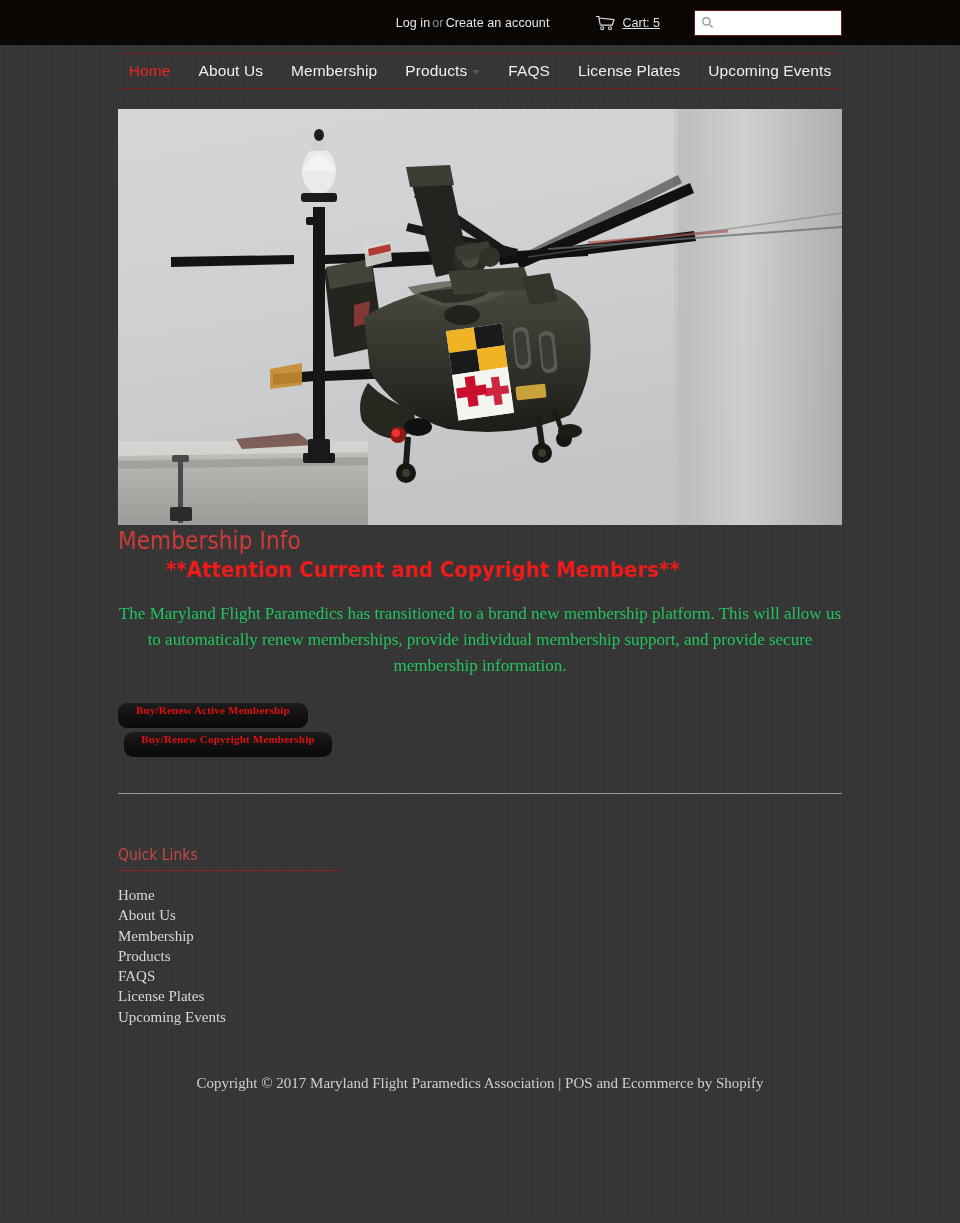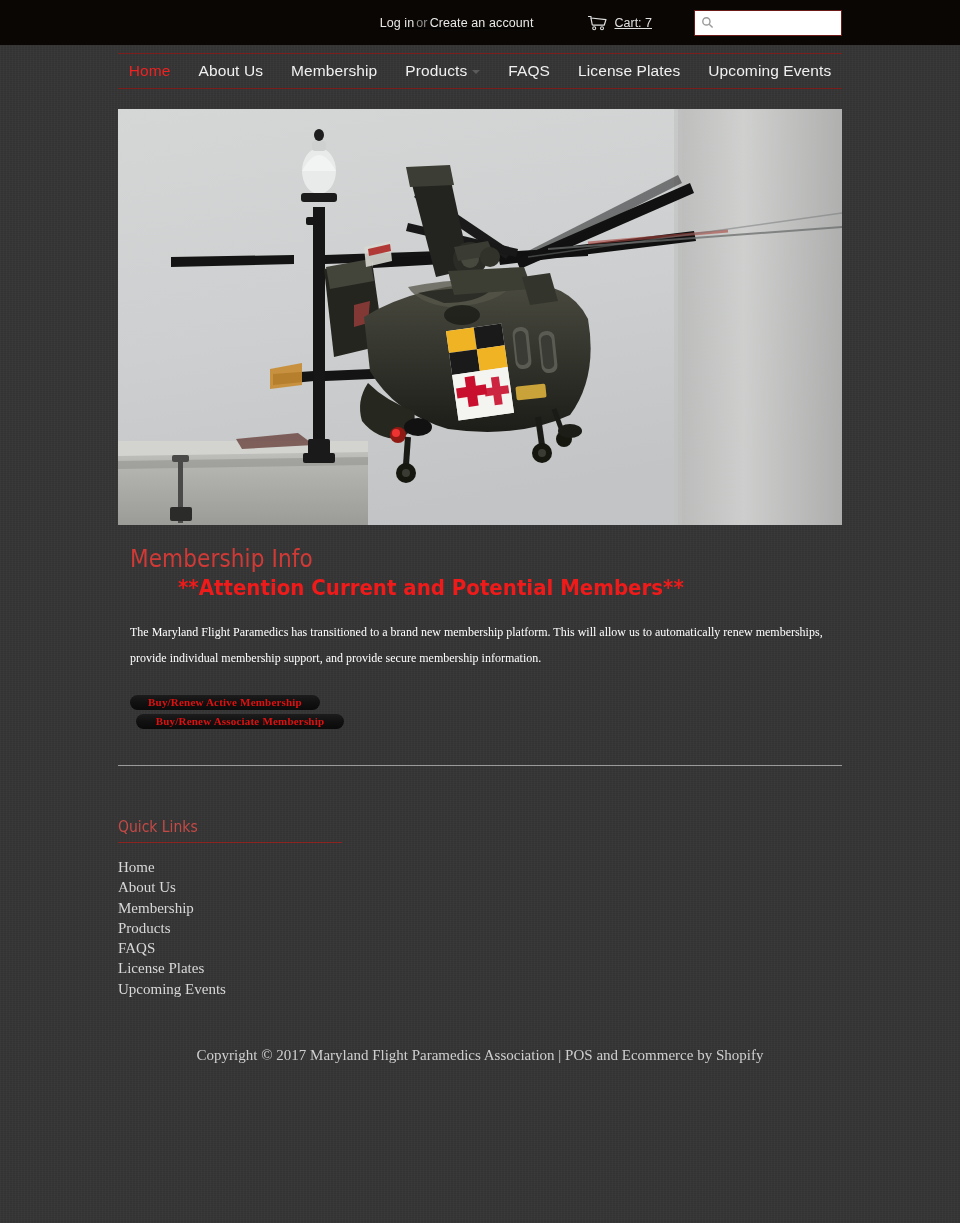"Log in or Create an" .topbar-inner { gap: 16px -> 8px }
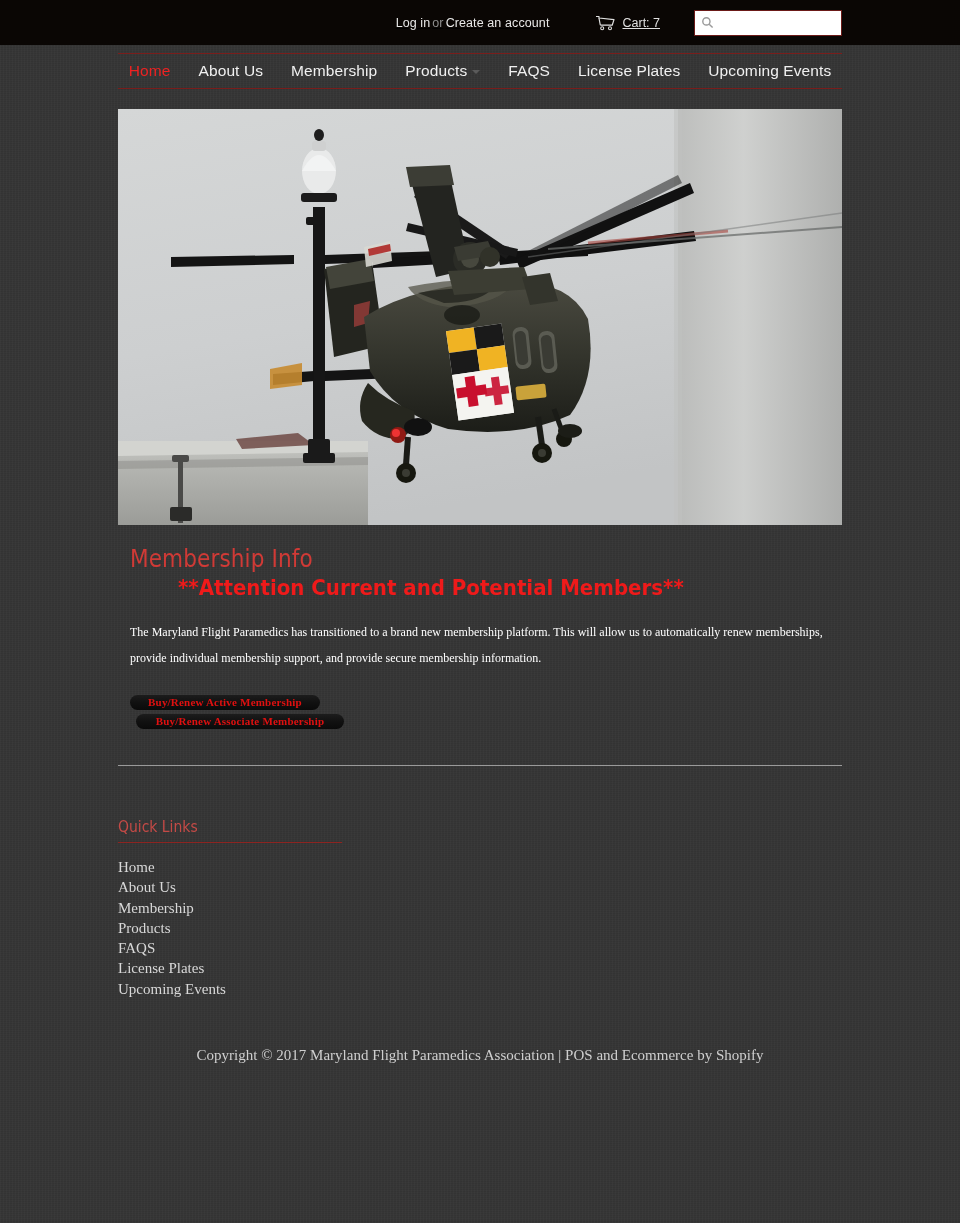"Cart: 7" span { text: 7 -> 5 }
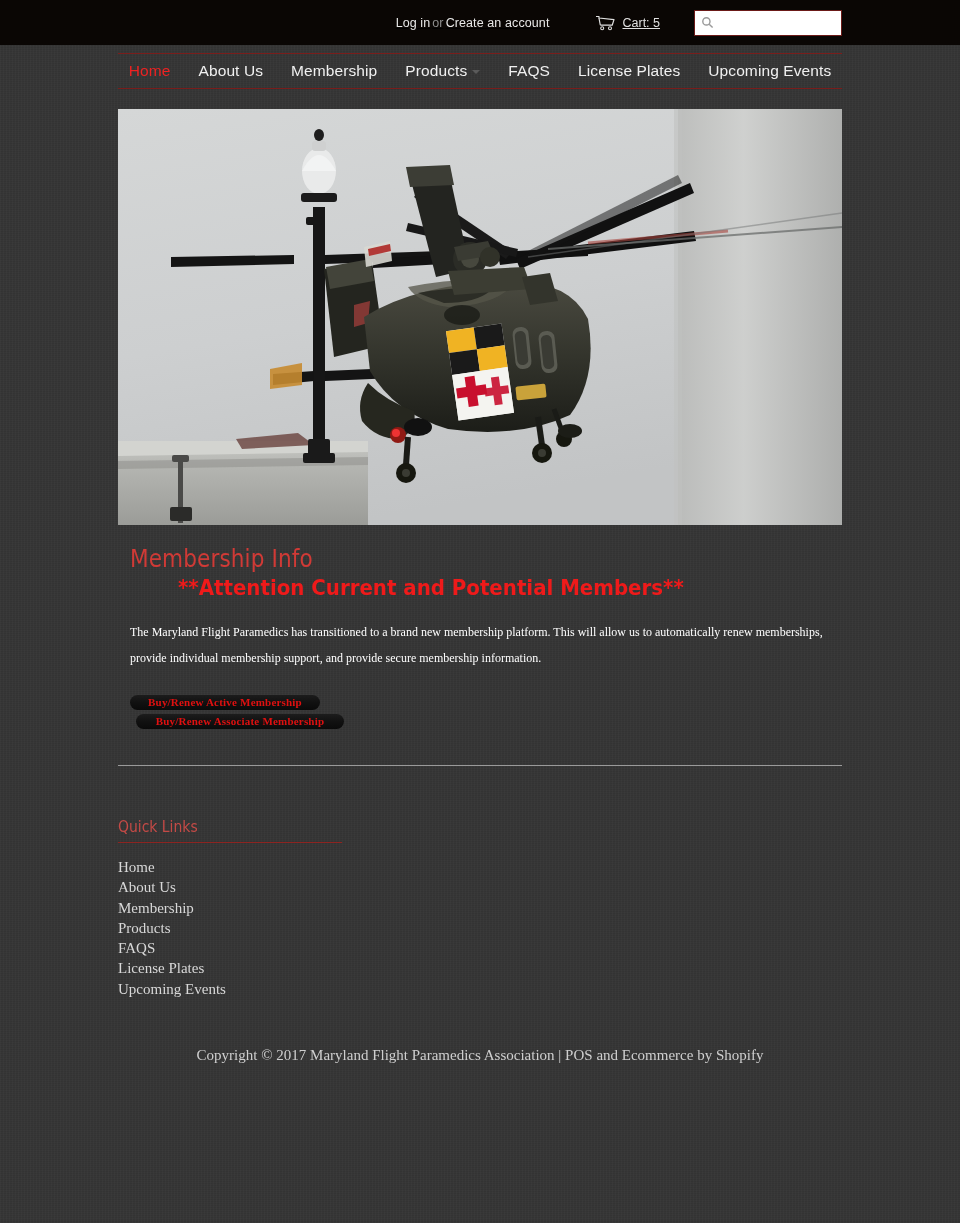"Membership Info" .content { margin-left: 12px -> none; padding-top: 20px -> 2px }
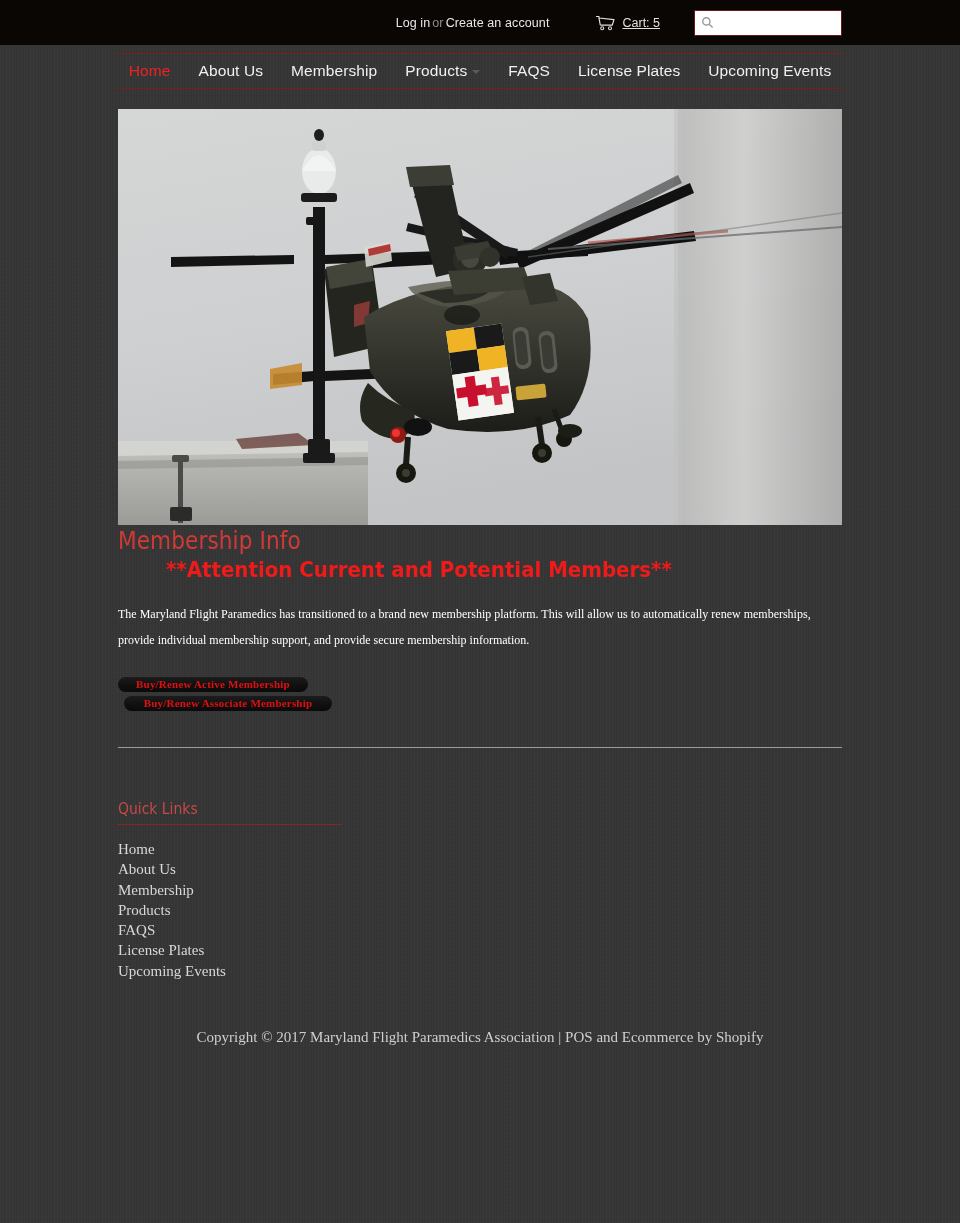"**Attention Current and Potential" h2.h-attention { text: Potential -> Copyright }
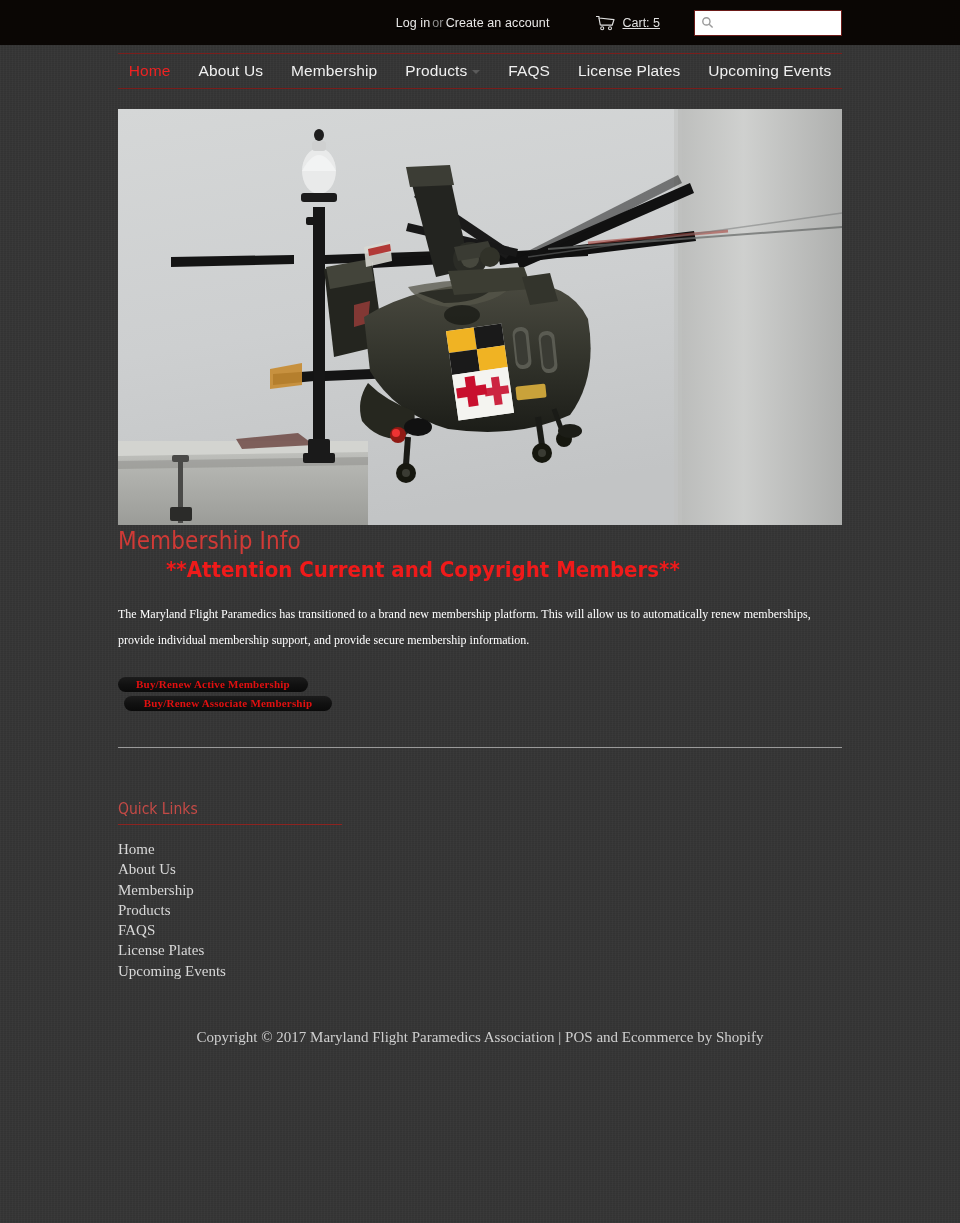"The Maryland Flight Paramedics has" .body-text { color: #ffffff -> #22c55e; font-size: 12px -> 17px; text-align: none -> center }
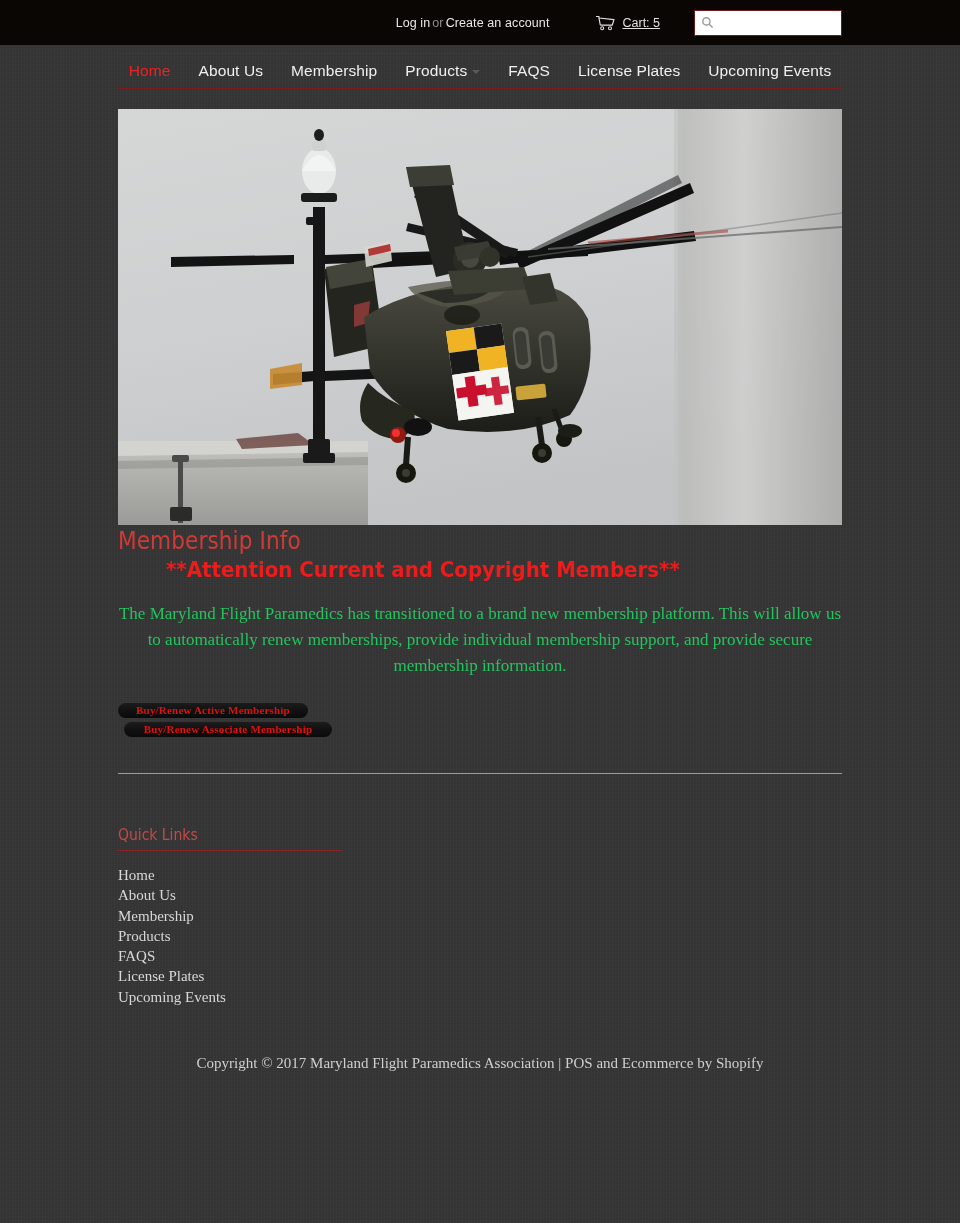"Buy/Renew Active Membership" .pill-btn { height: 15px -> 25px }
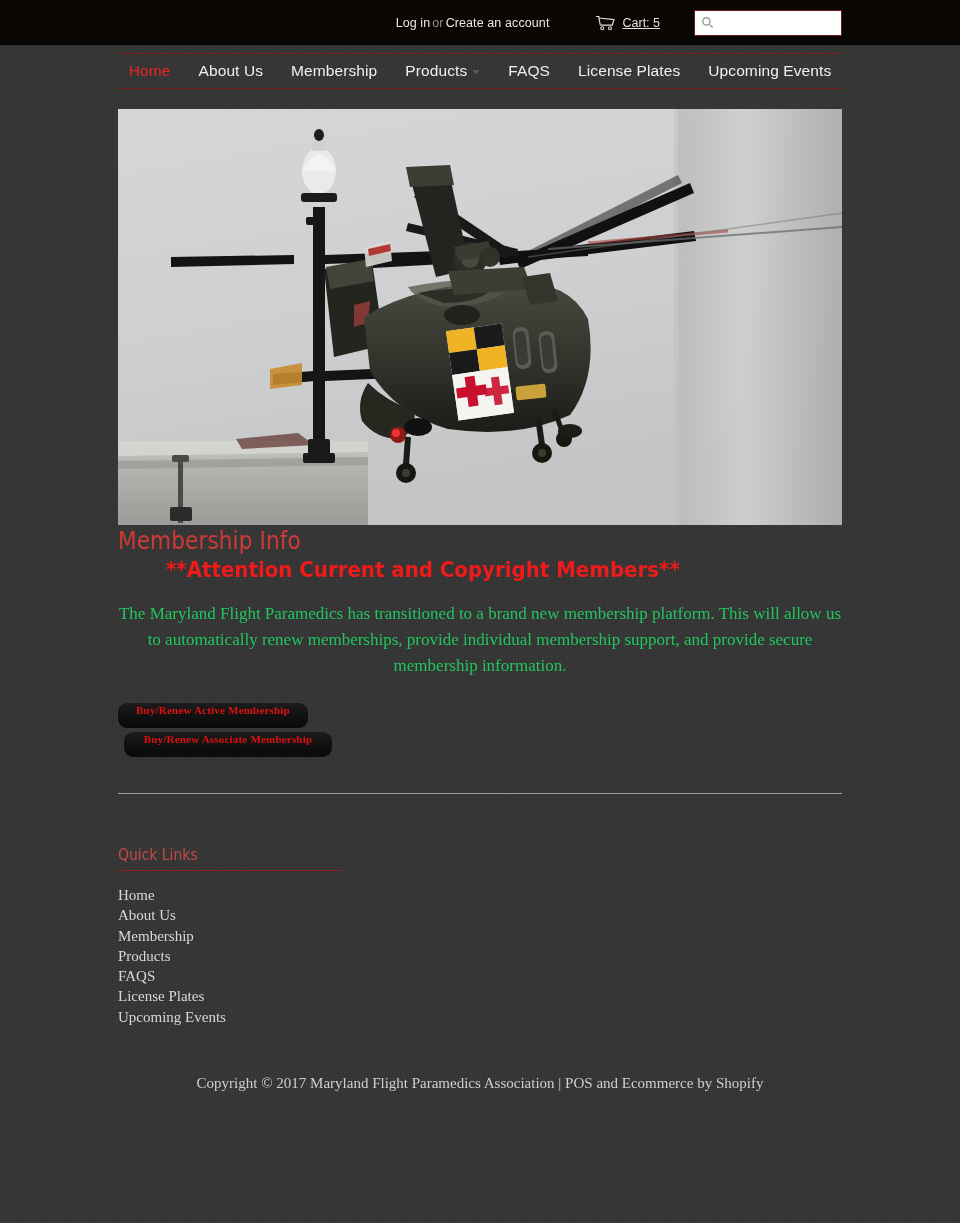"Buy/Renew Associate Membership" a.pill-btn { text: Associate -> Copyright }
